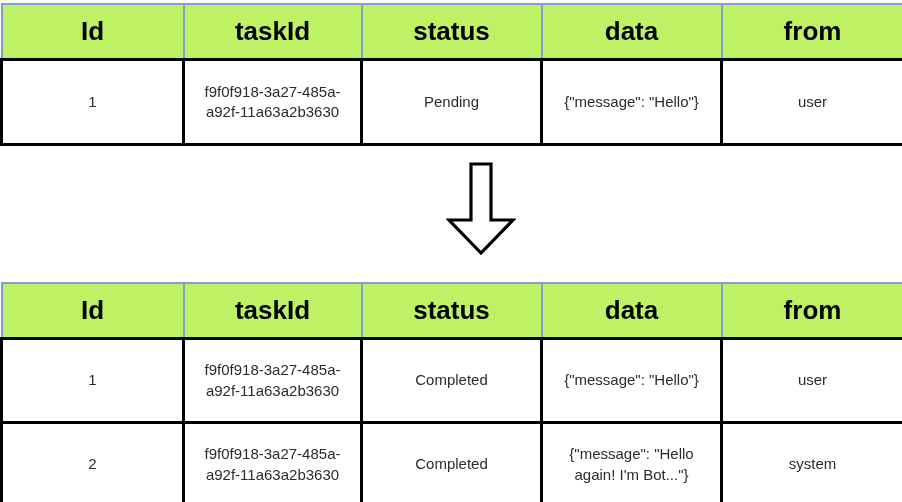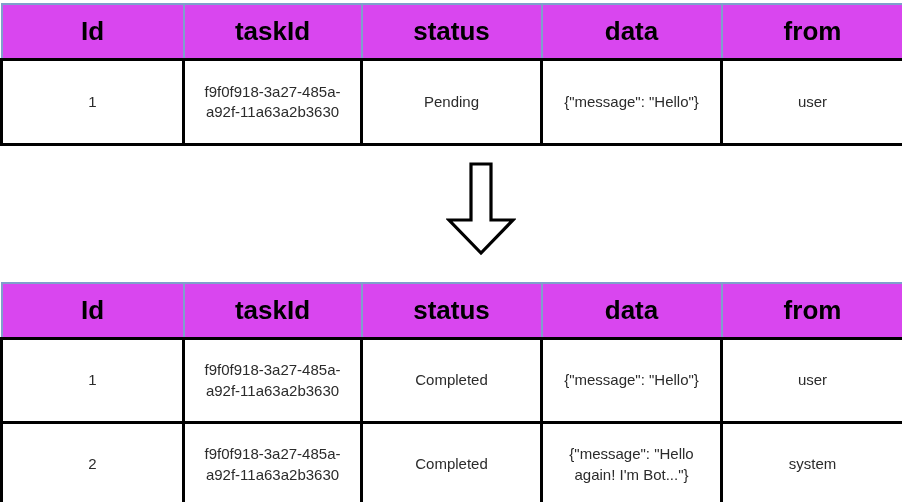"Id" .db-table thead th { background: #d946ef -> #bef264 }
